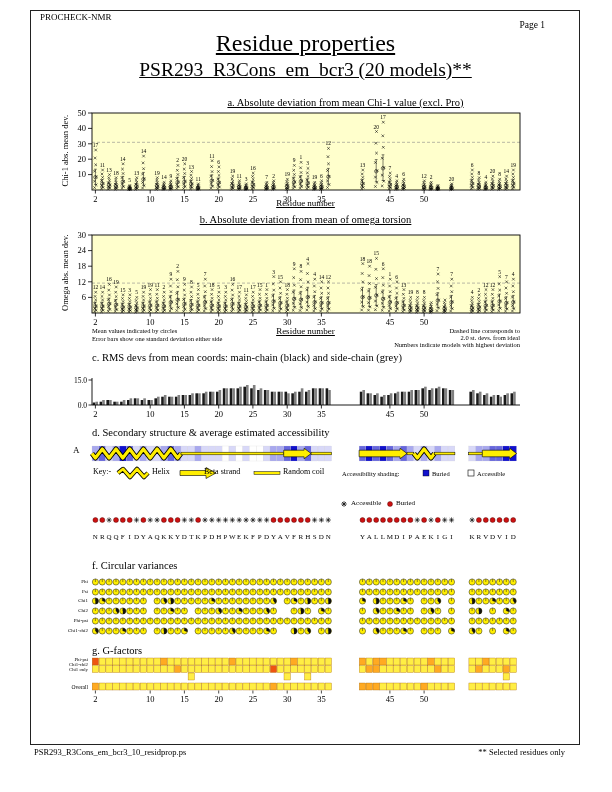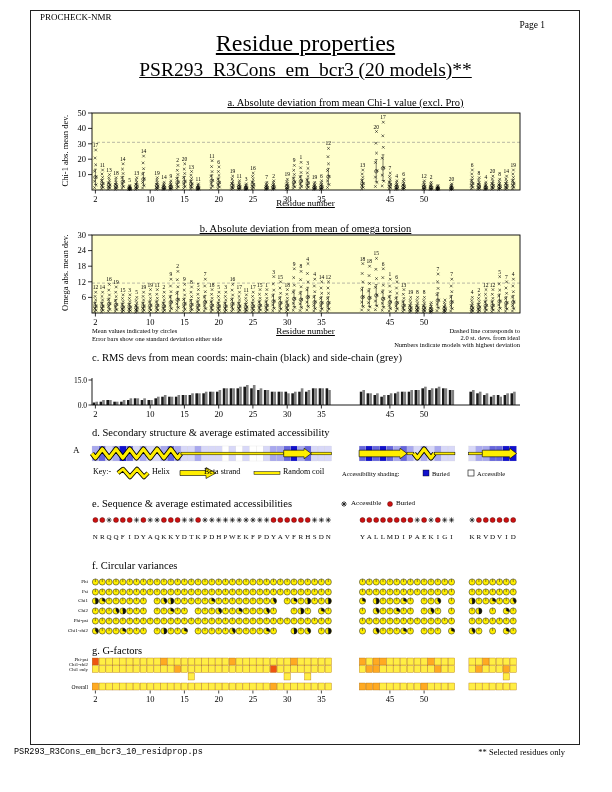"b. Absolute deviation from mean" div.t { margin-top: 9px -> none }
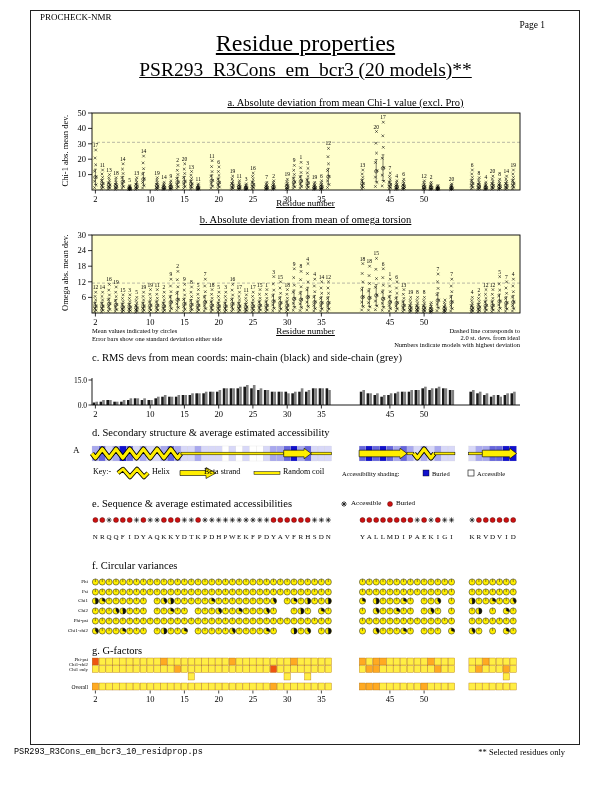"e. Sequence & average estimated" div.t { html: <div>e. Sequence &amp; average estimated accessibilities</div> -> none }
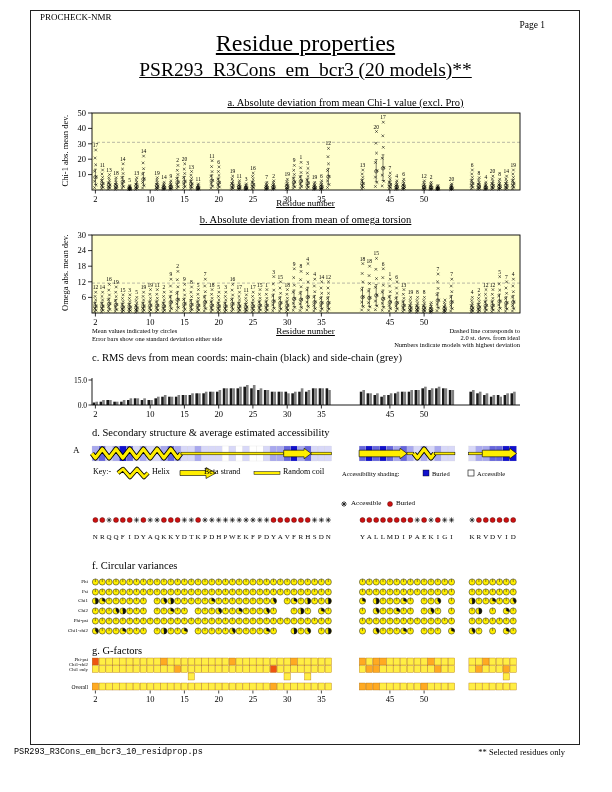"PSR293_R3Cons_em_bcr3_10_residprop.ps" div.t { font-family: Liberation Mono, monospace -> none; left: 14px -> 34px }
